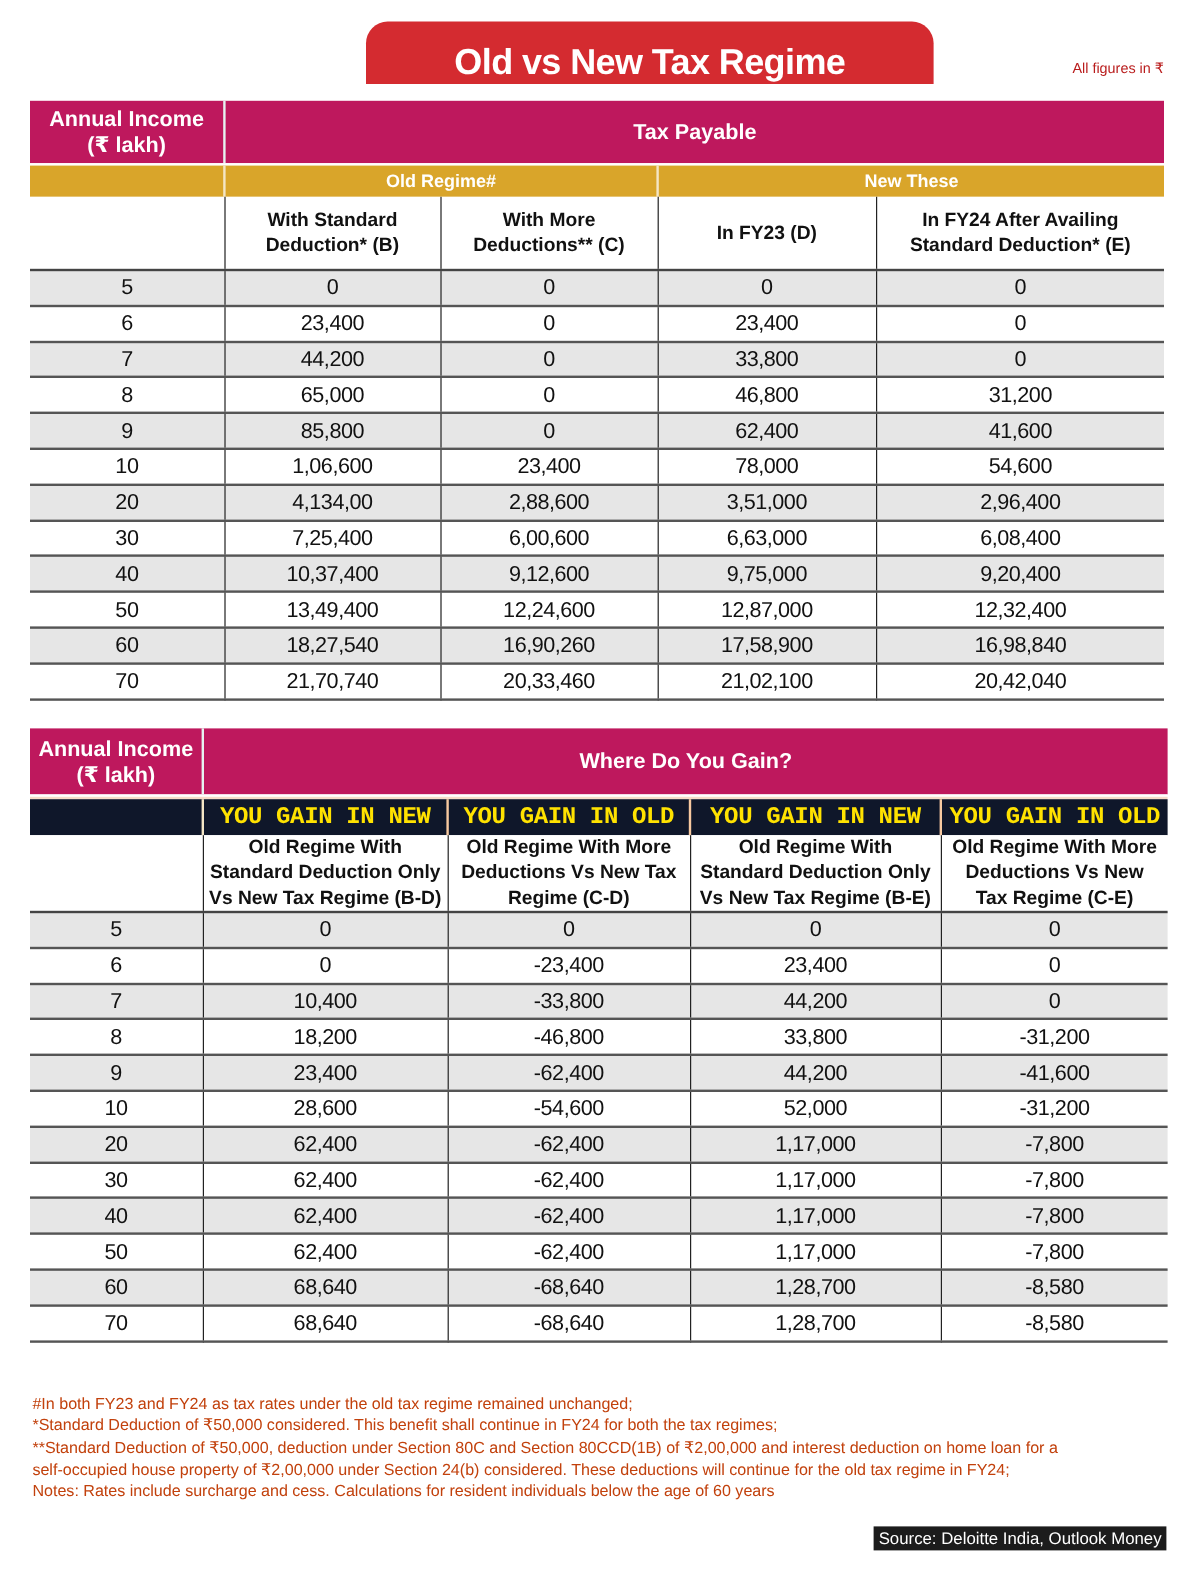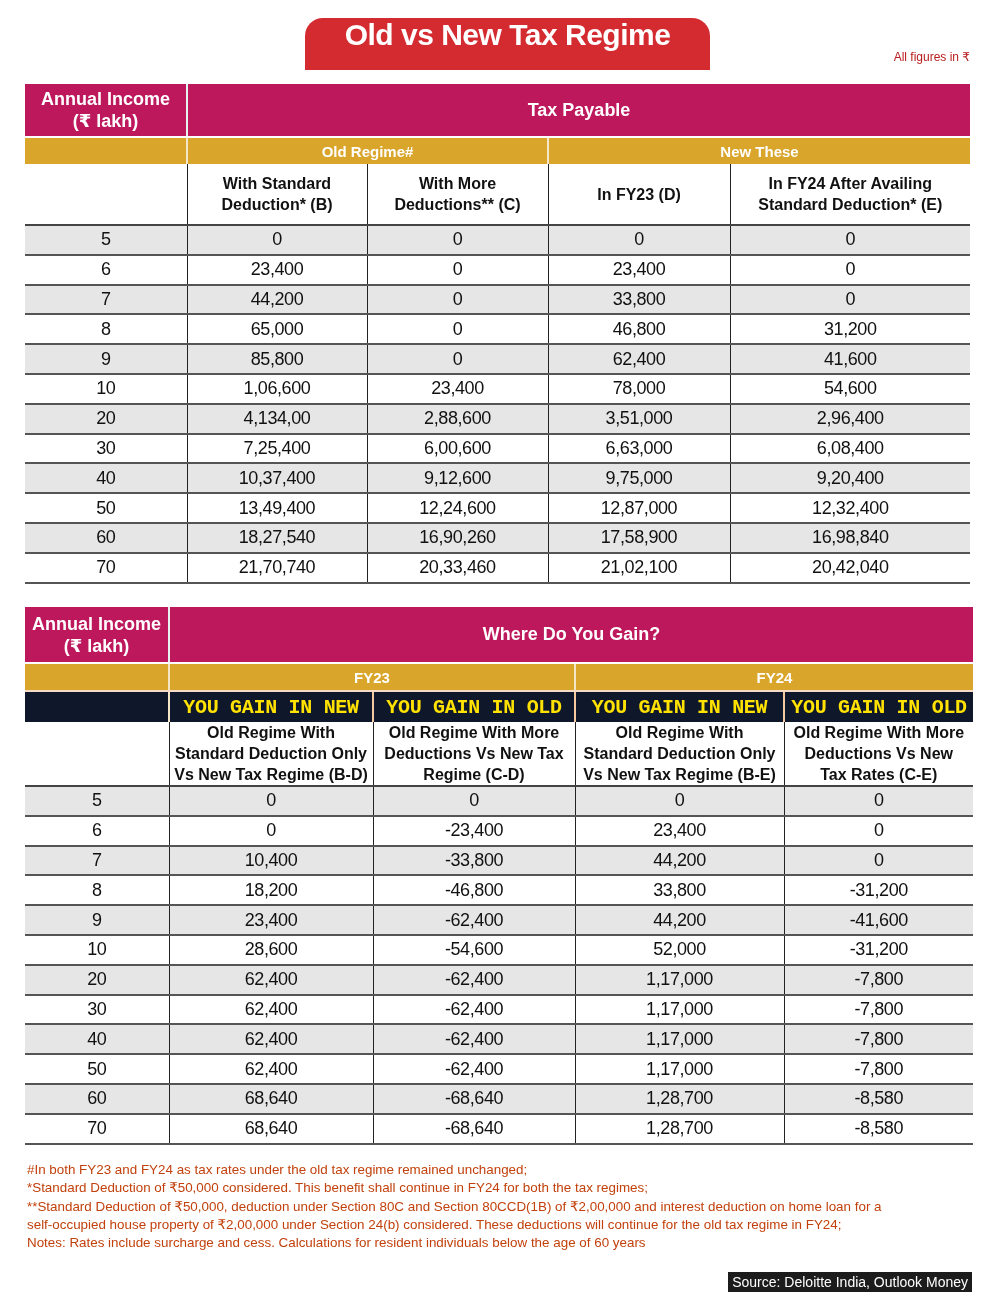"Old vs New Tax Regime" .title-banner { align-items: flex-start -> flex-end; width: 405px -> 473px }
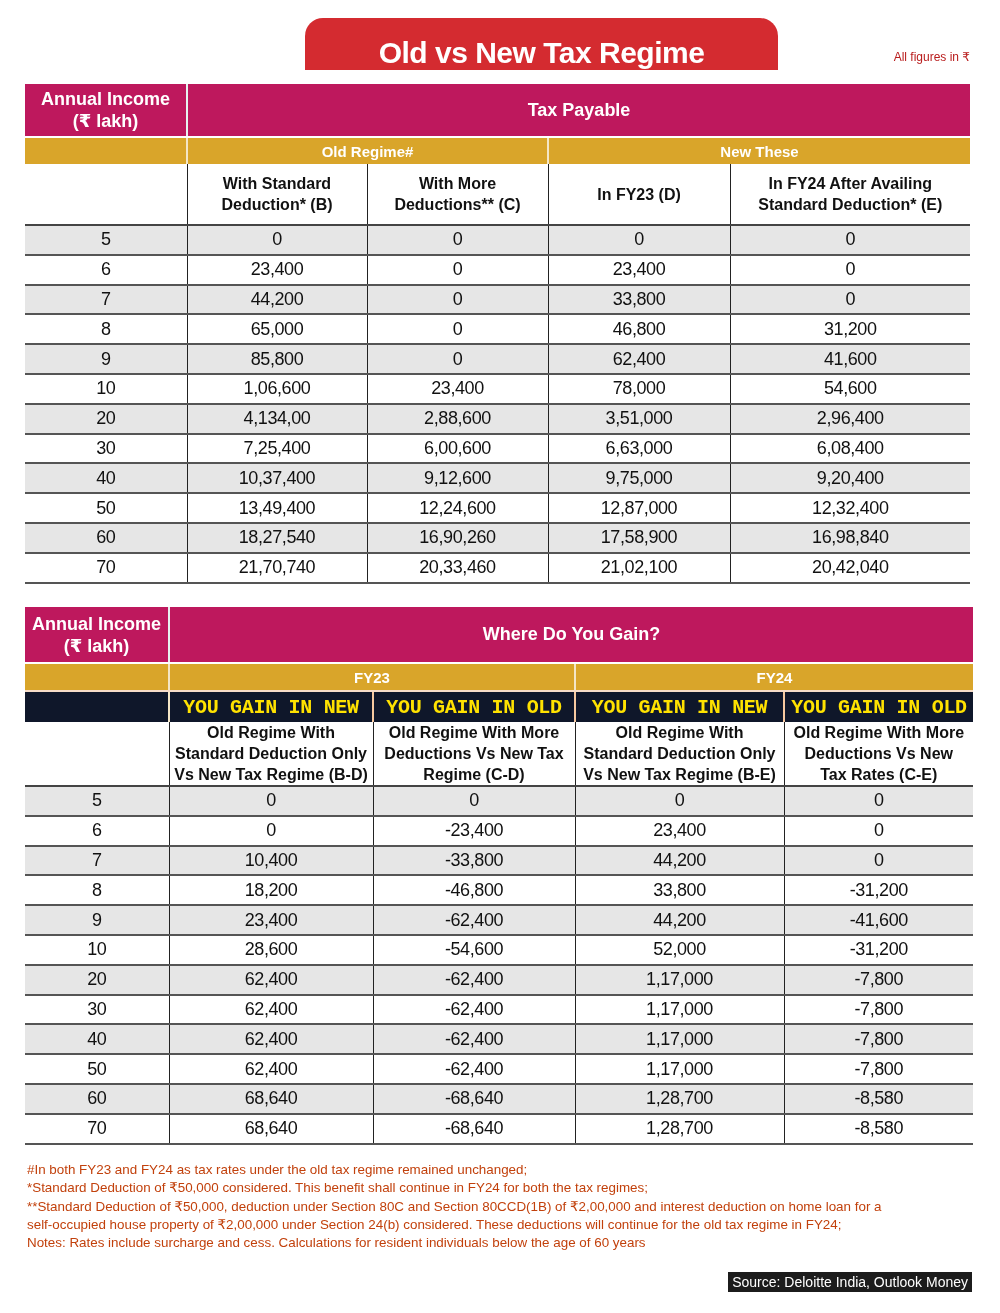"FY23" tr.gold { html: <tr> <th></th> <th>FY23</th> <th>FY24</th> </tr> -> none }
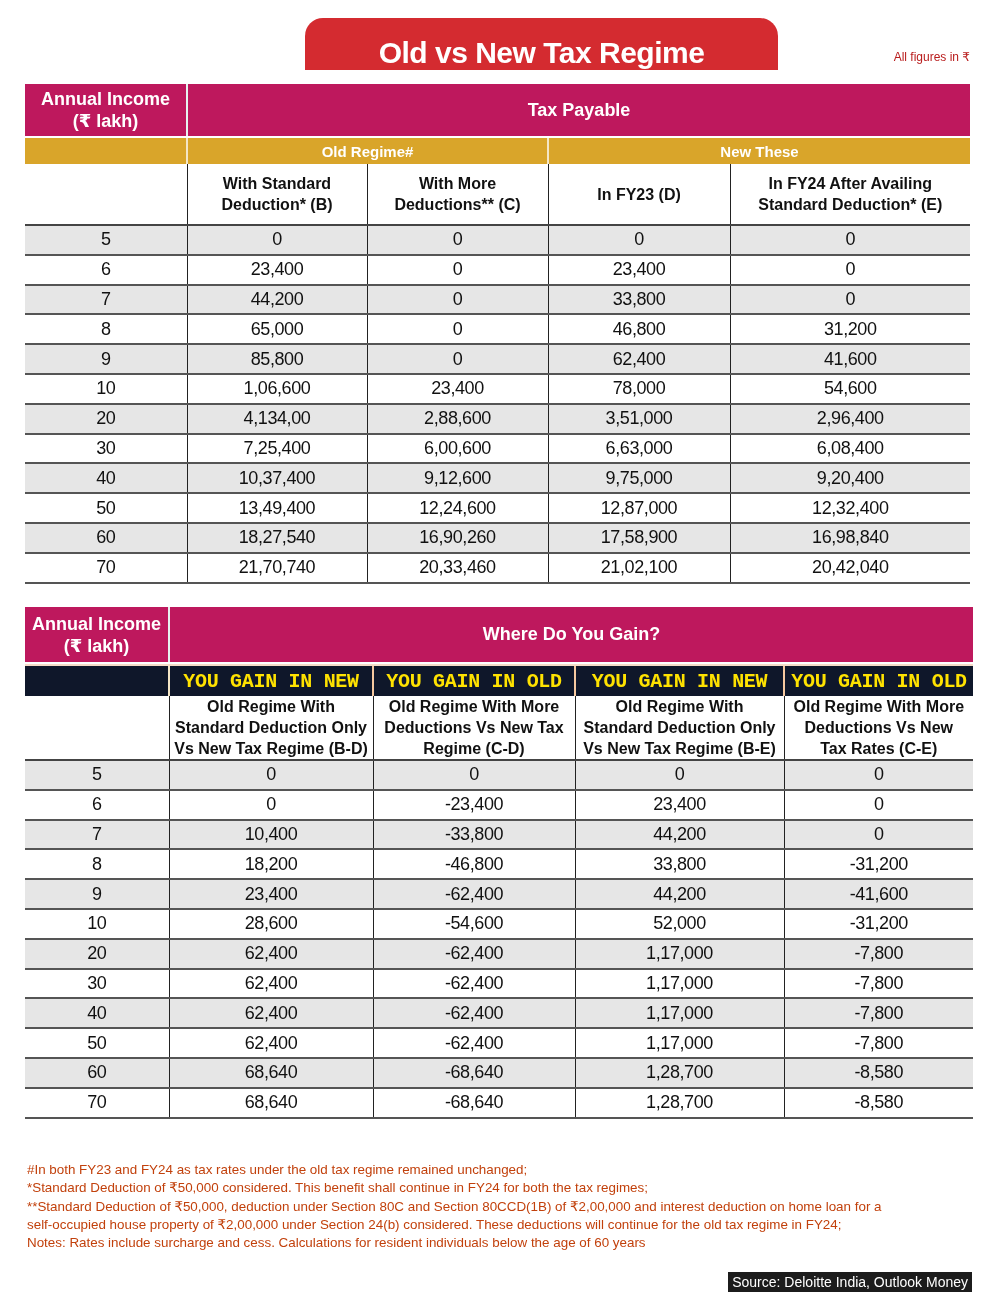"Tax Rates (C-E)" div { text: Rates -> Regime }
